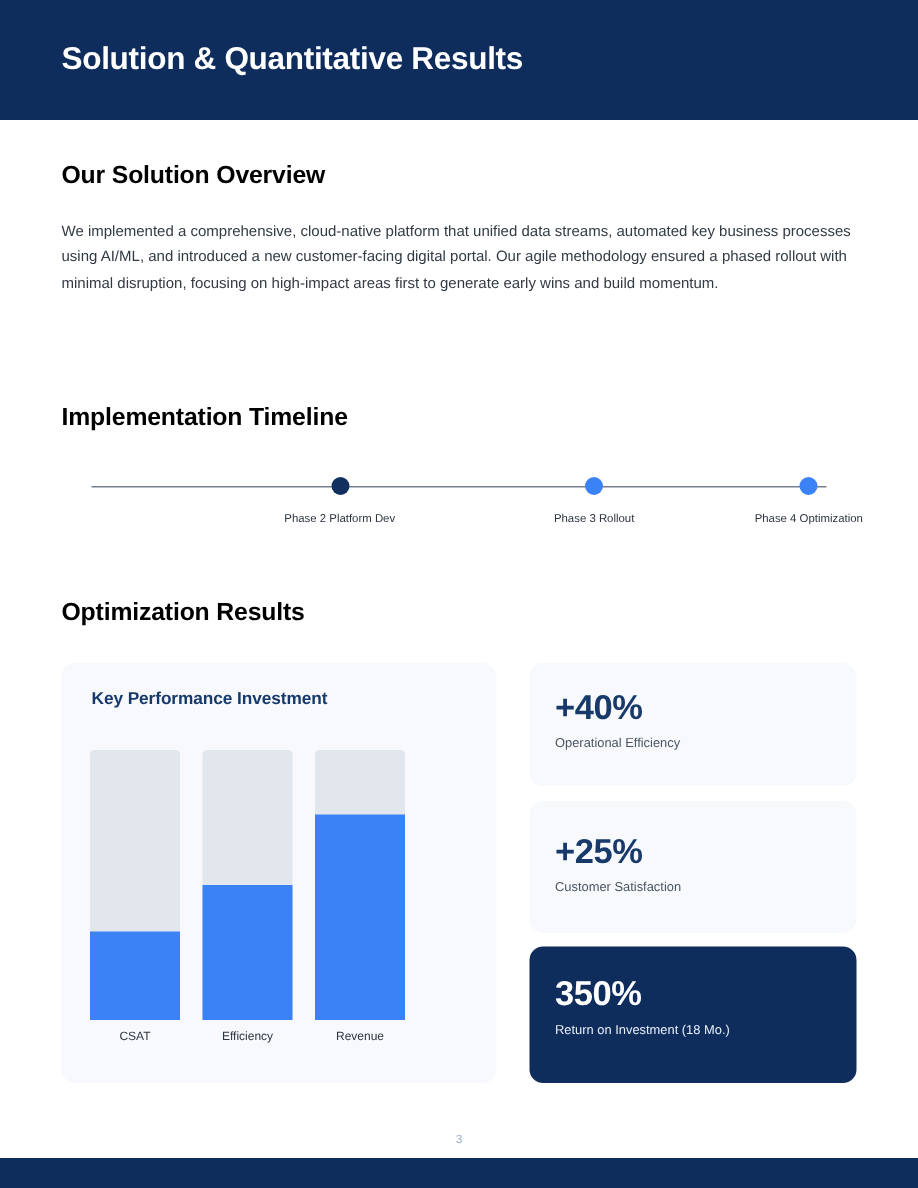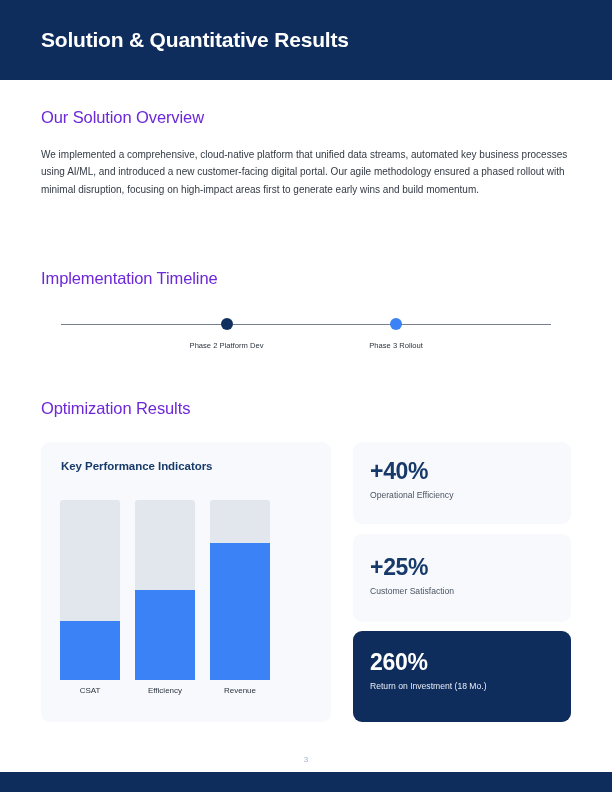"Our Solution Overview" .section-heading { color: #6d28d9 -> #000000; font-weight: normal -> bold }
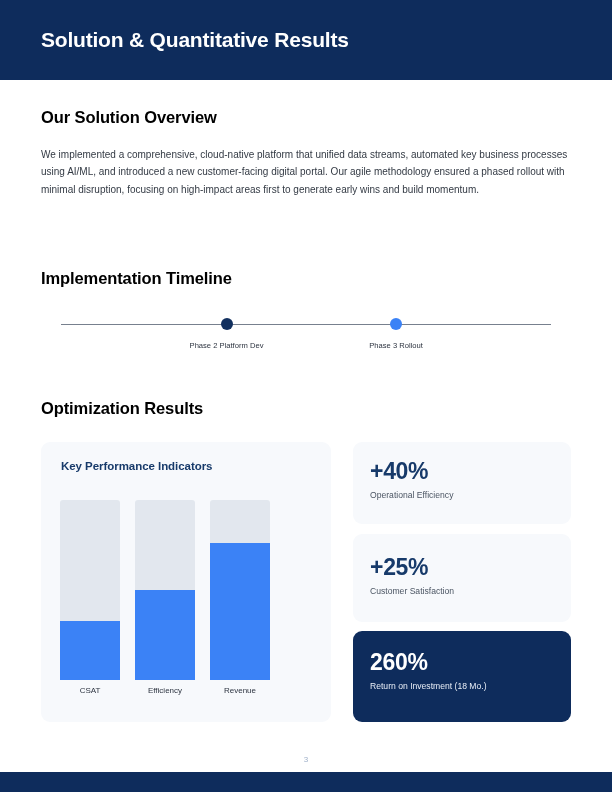"Phase 4 Optimization" div.timeline-node { html: none -> <div> <div></div> <div>Phase 4 Optimization</div> </div> }
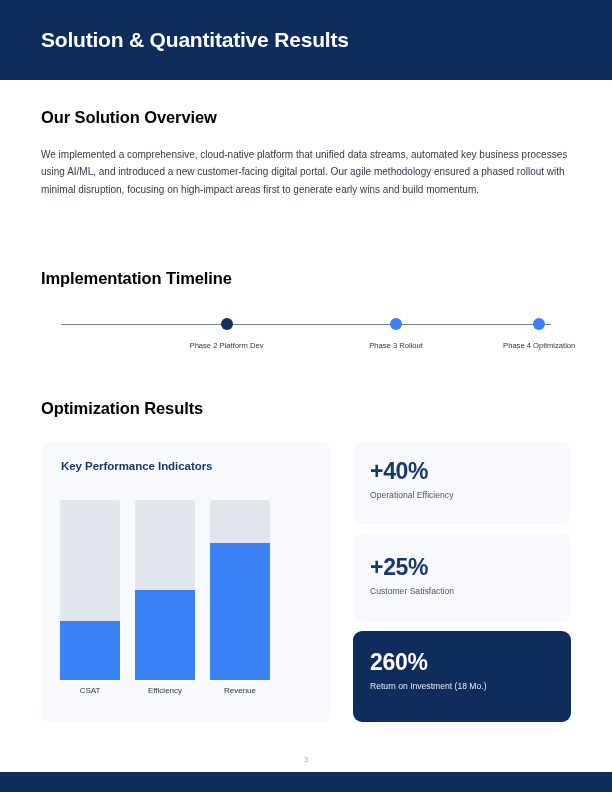"Key Performance Indicators" div.kpi-card-title { text: Indicators -> Investment }
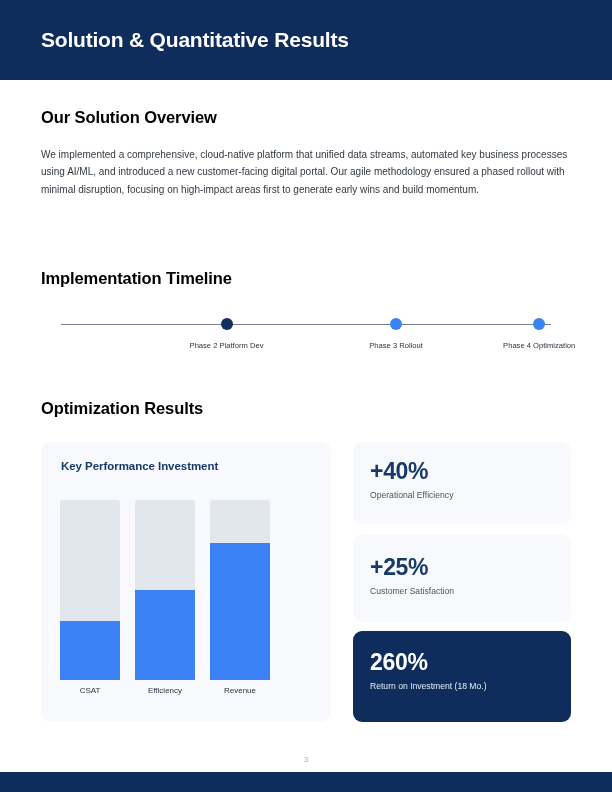"260%" div.stat-value { text: 260% -> 350% }
